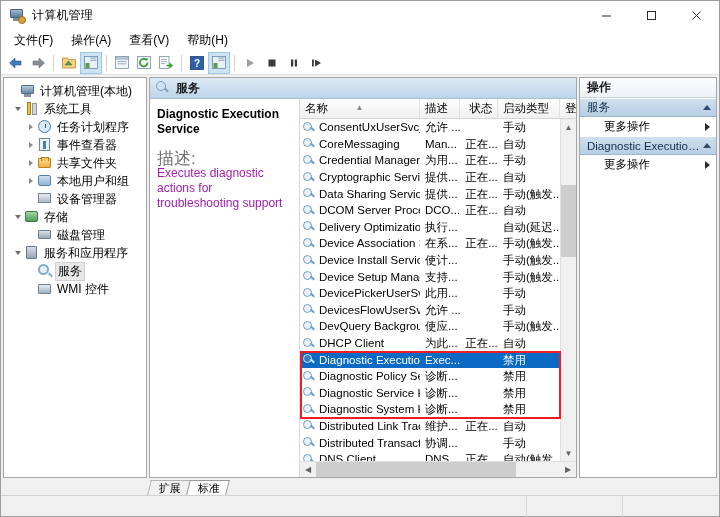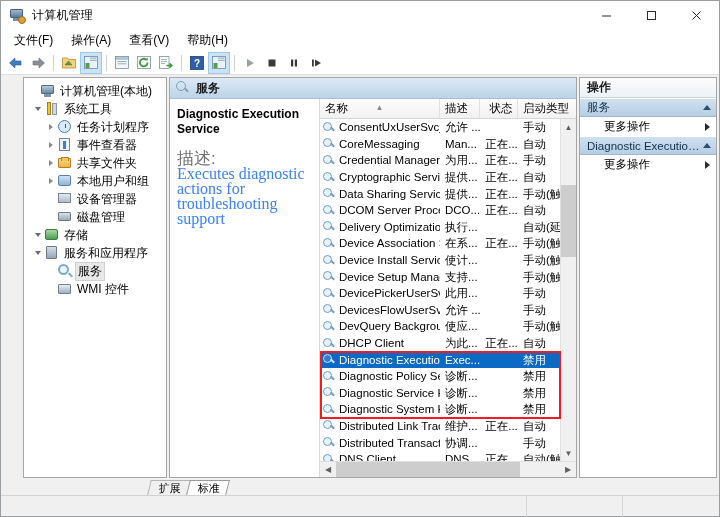"计算机管理(本地)" .body { padding-left: 20px -> none }
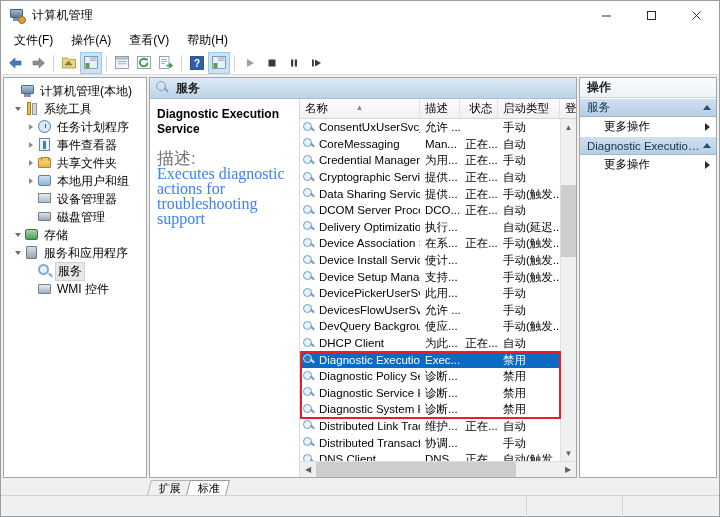"Executes diagnostic actions for" .detail-desc { color: #3b82f6 -> #a21caf; font-family: Liberation Serif, serif -> none; font-size: 16px -> 12px }
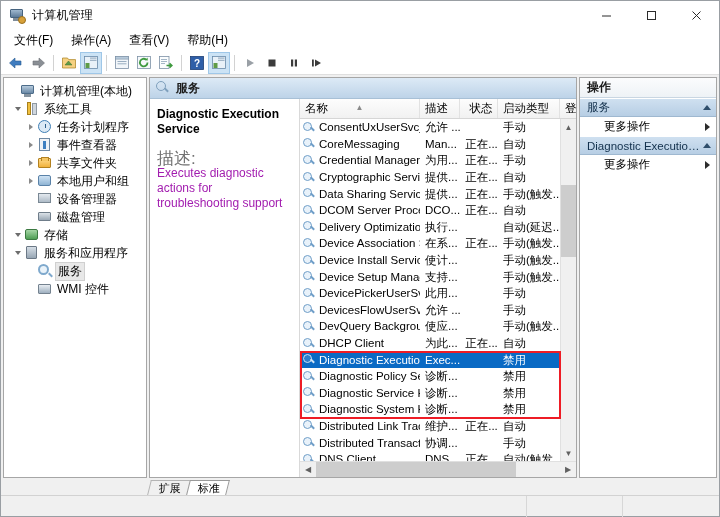"磁盘管理" div.tnode { order: before "存储" -> after "存储" }
